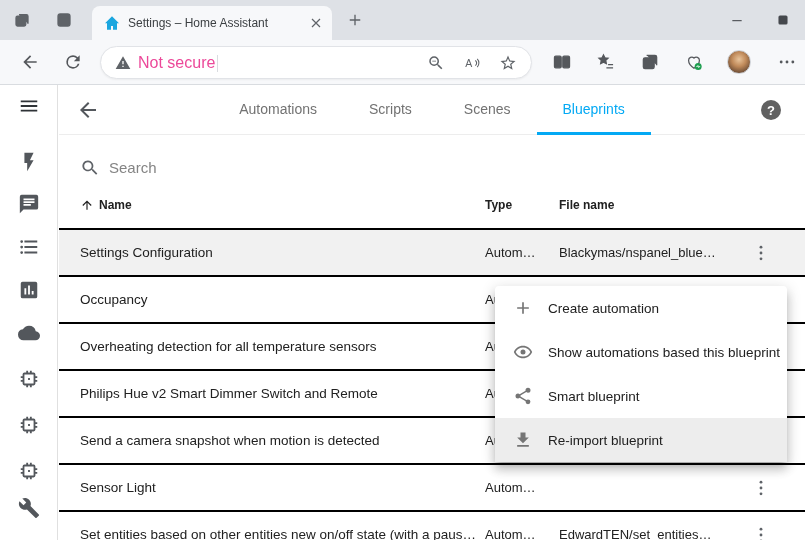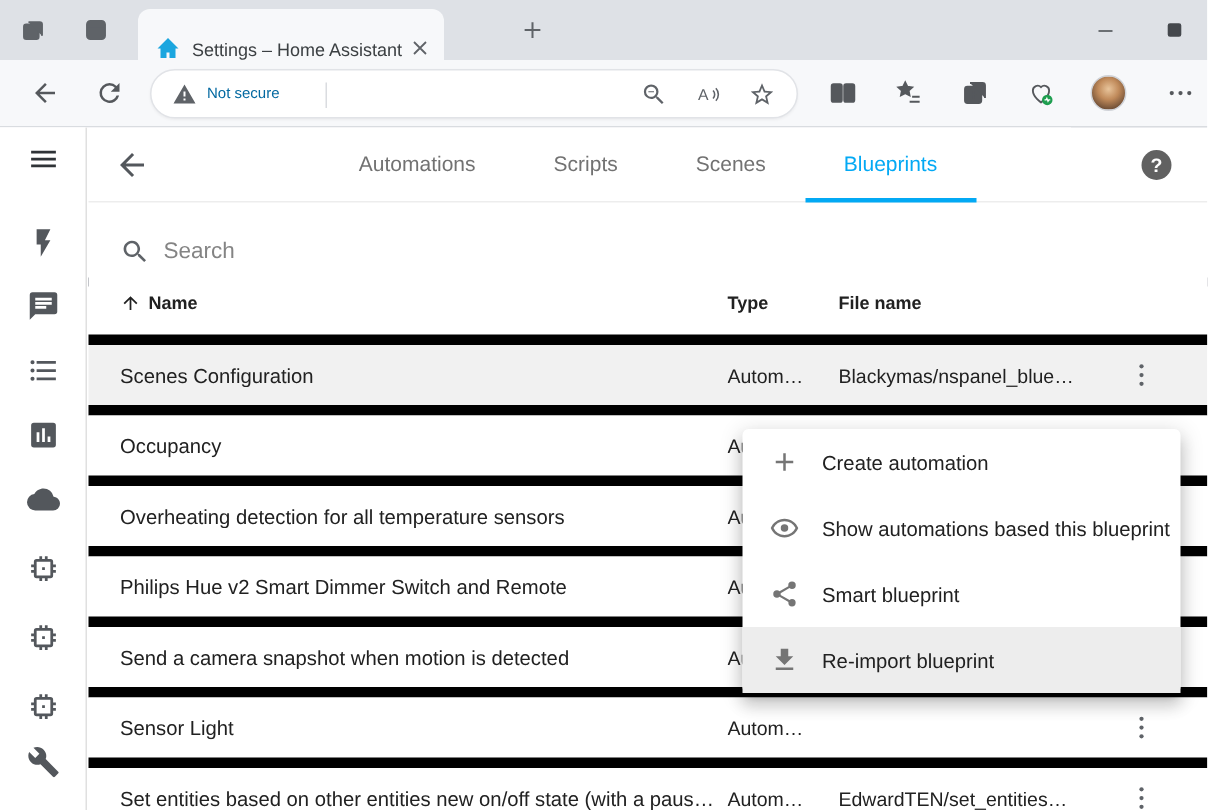"Settings – Home Assistant" .tab { align-items: flex-end -> center; width: 204px -> 240px }
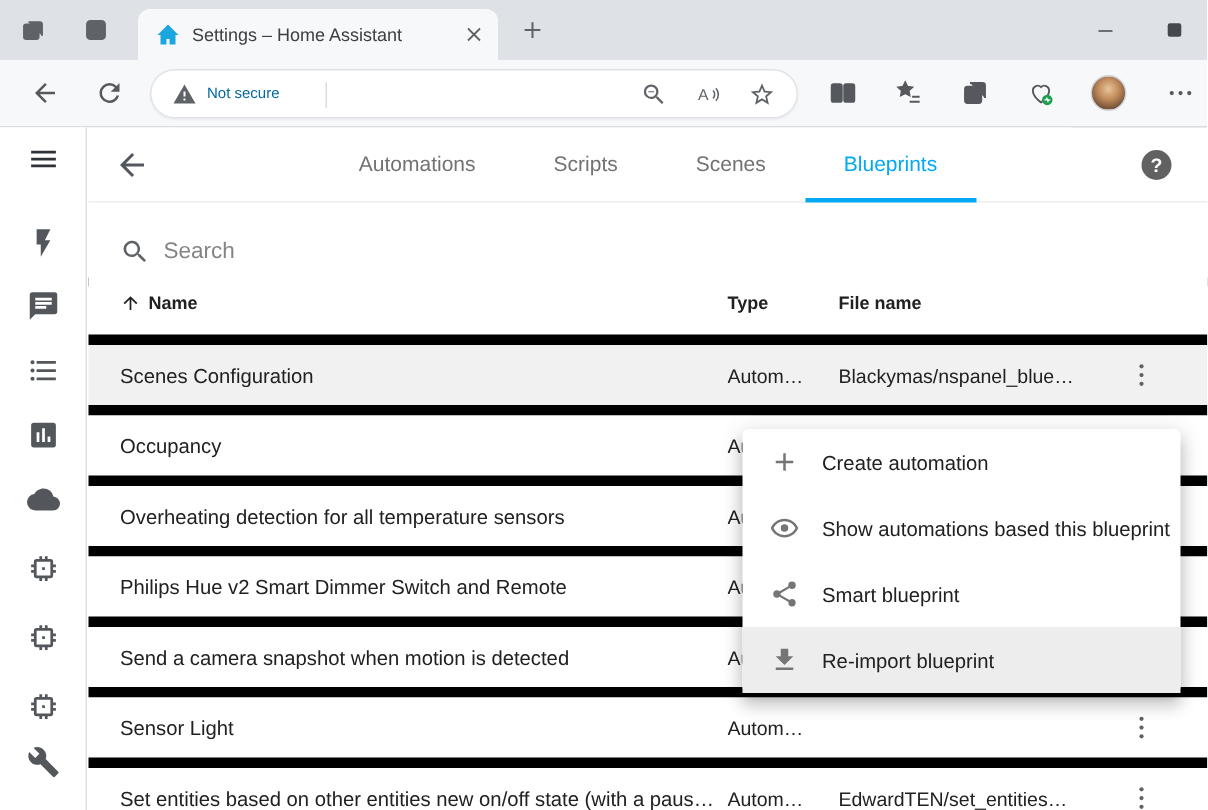"Not secure" .notsecure { color: #0369a1 -> #ec4899; font-size: 10px -> 16px }
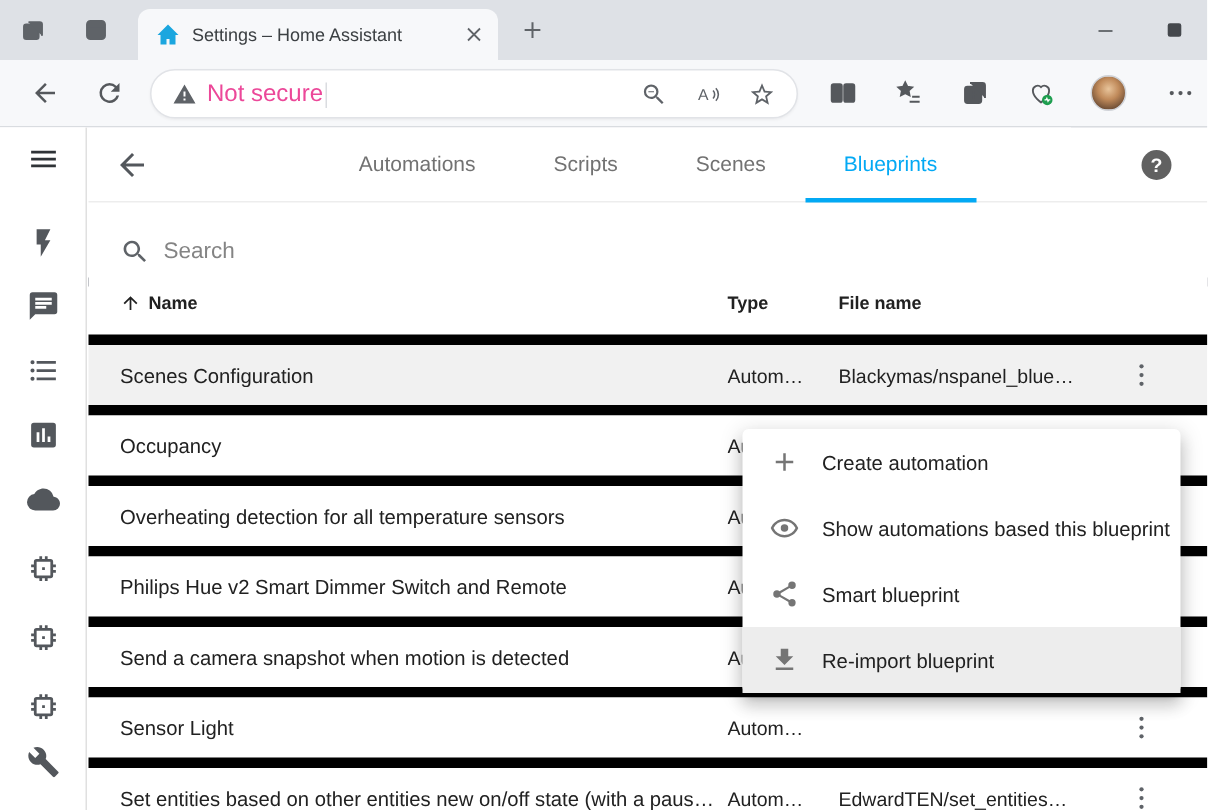"Name" .thead,.row { border-bottom: 7px solid #000000 -> 2px solid #000000 }
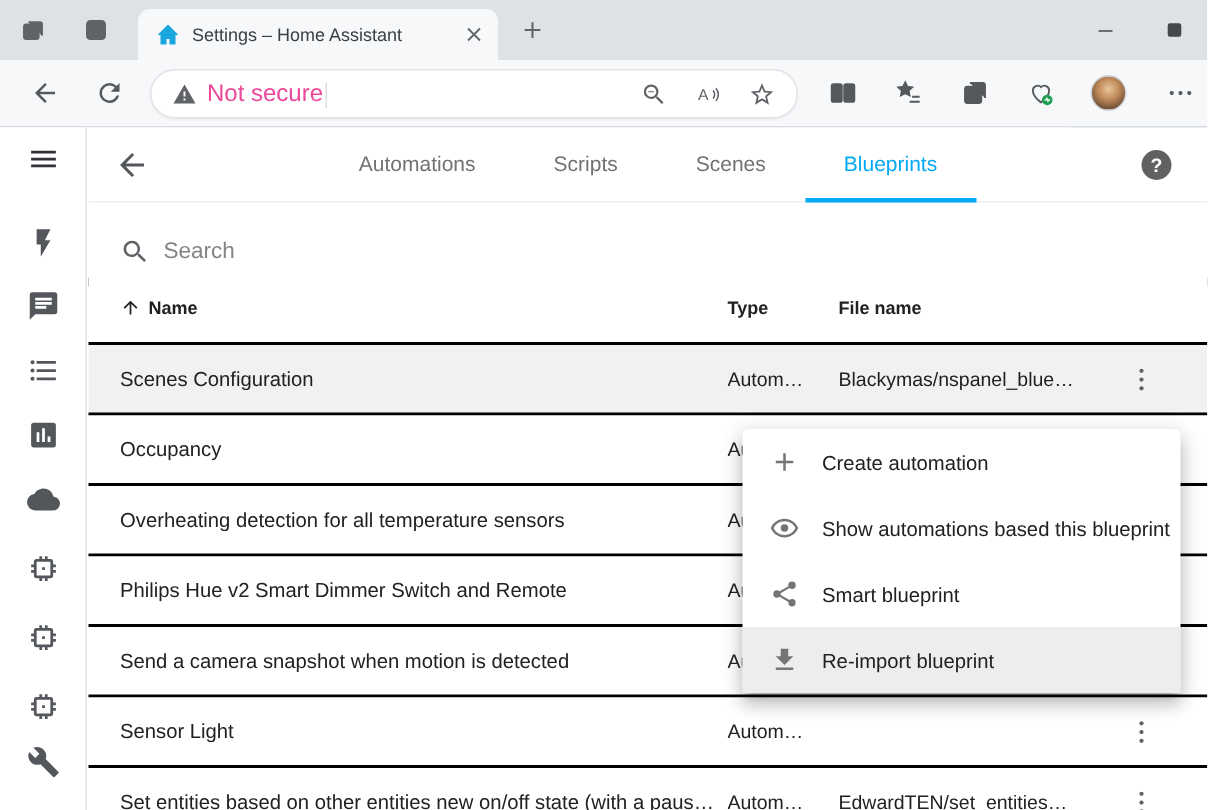"Scenes Configuration" div.cell { text: Scenes -> Settings }
